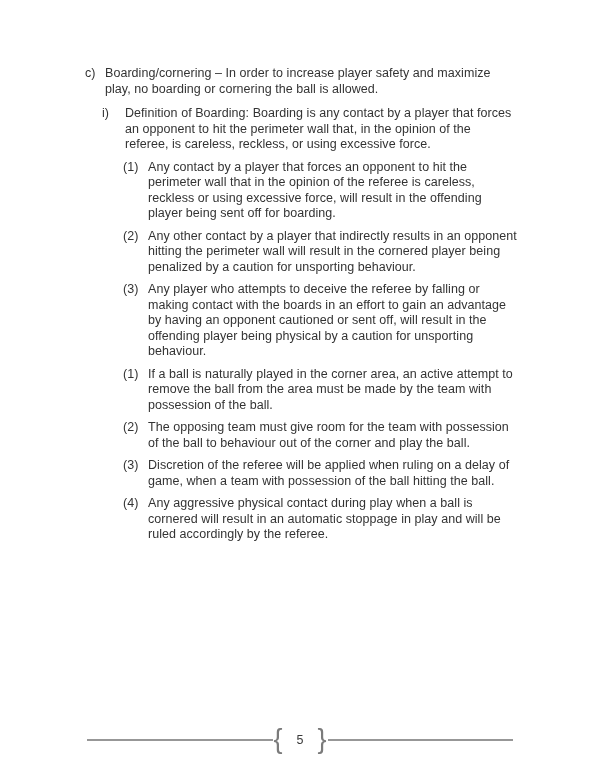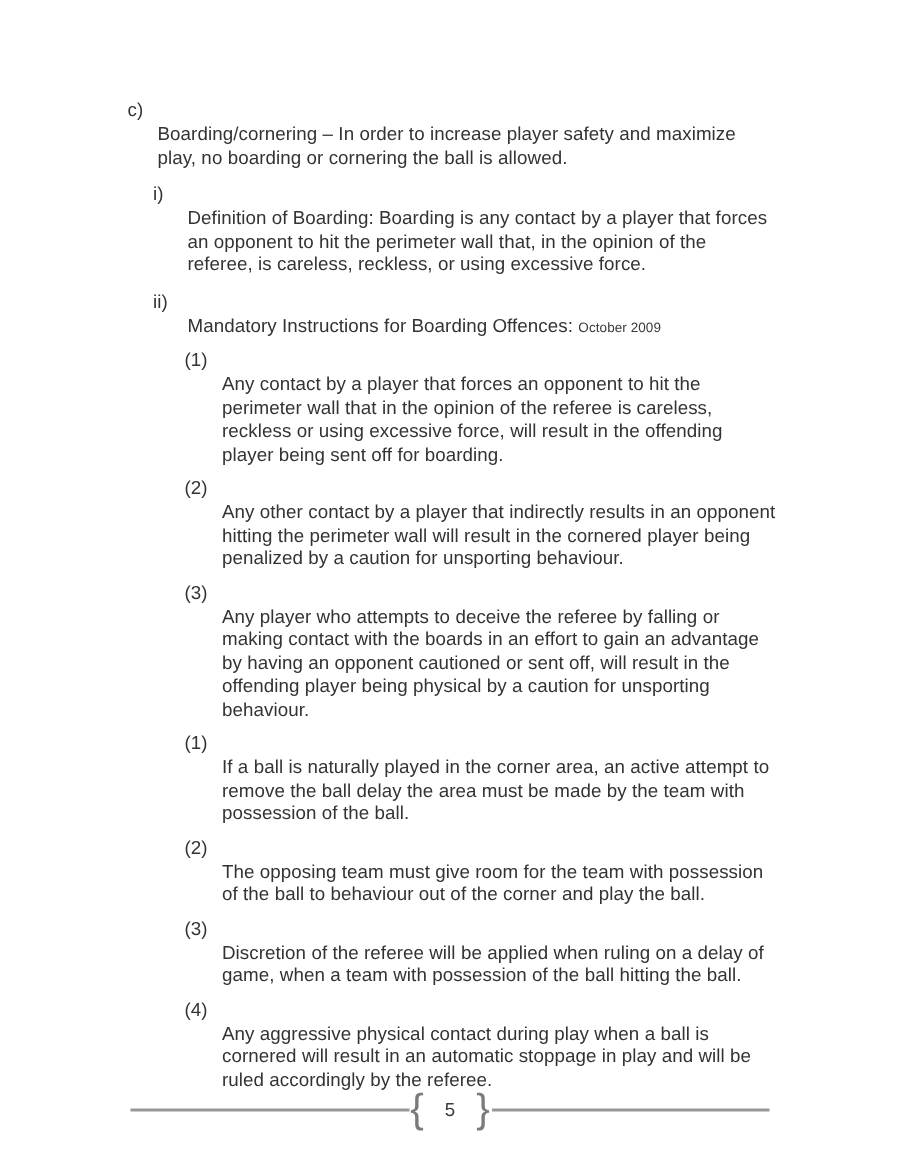"Boarding/cornering – In order to" .para .txt { margin-top: 16px -> none }
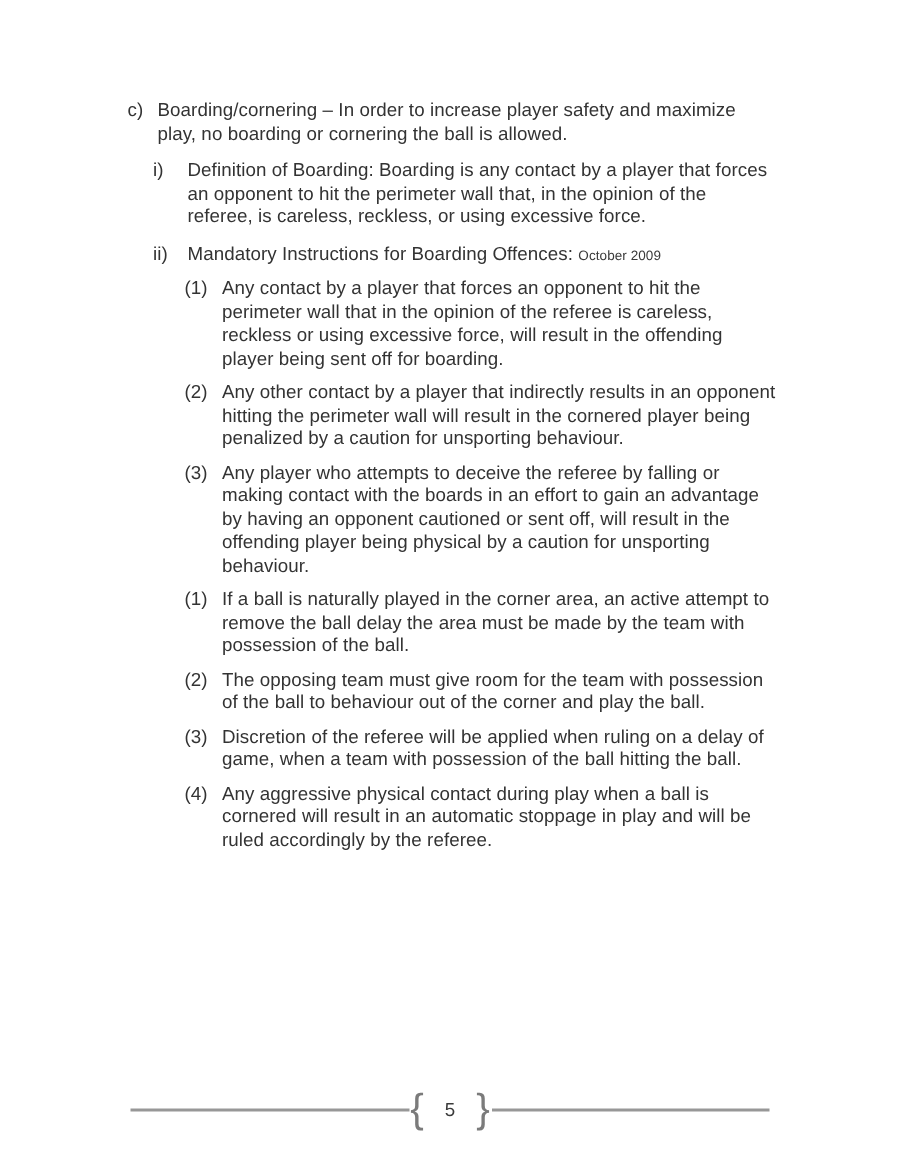"ii)" div.para { html: <div> <span>ii)</span> <span><span>Mandatory Instructions for Boarding Offences:</span> <span>October 2009</span></span> </div> -> none }
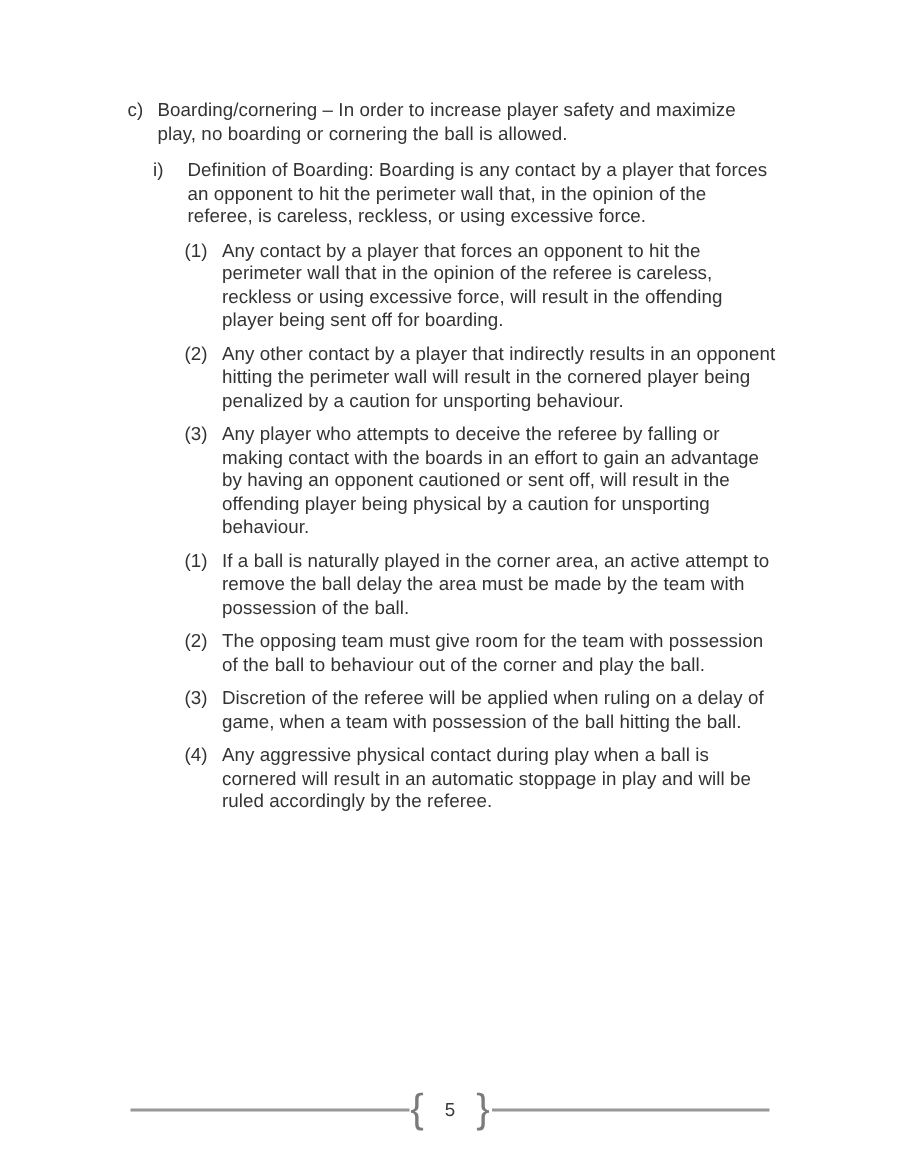"If a ball is naturally" span.txt { text: delay -> from }
